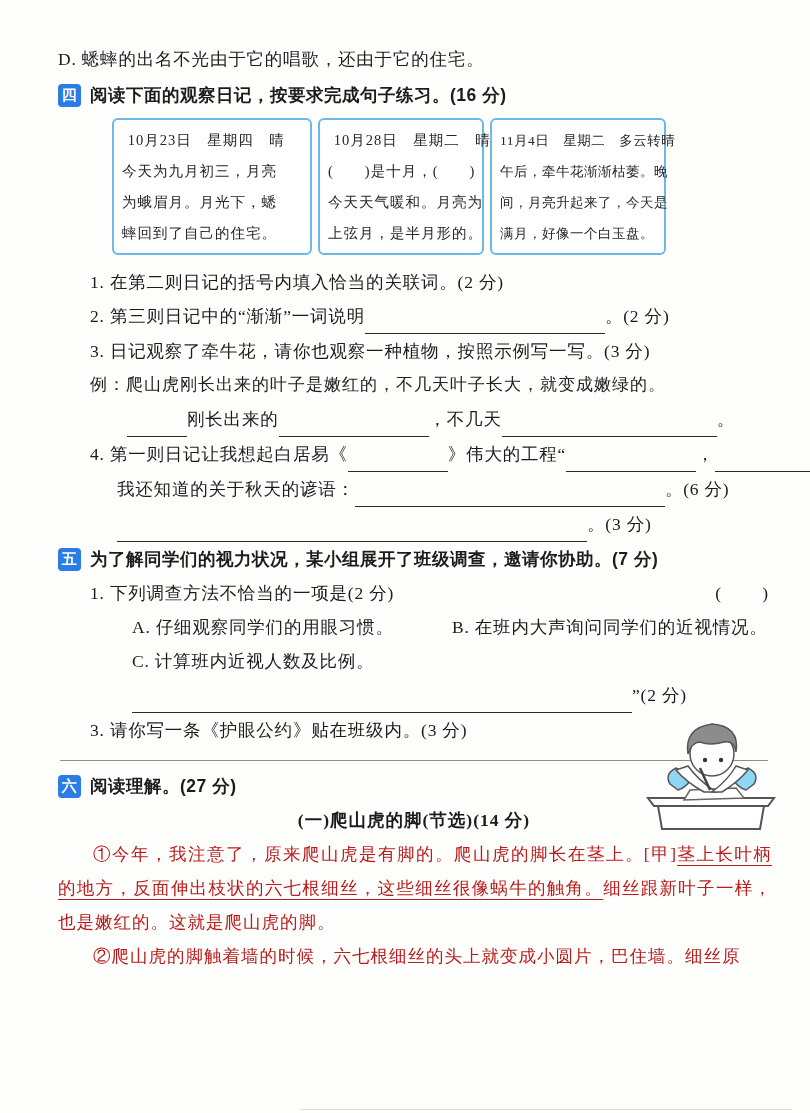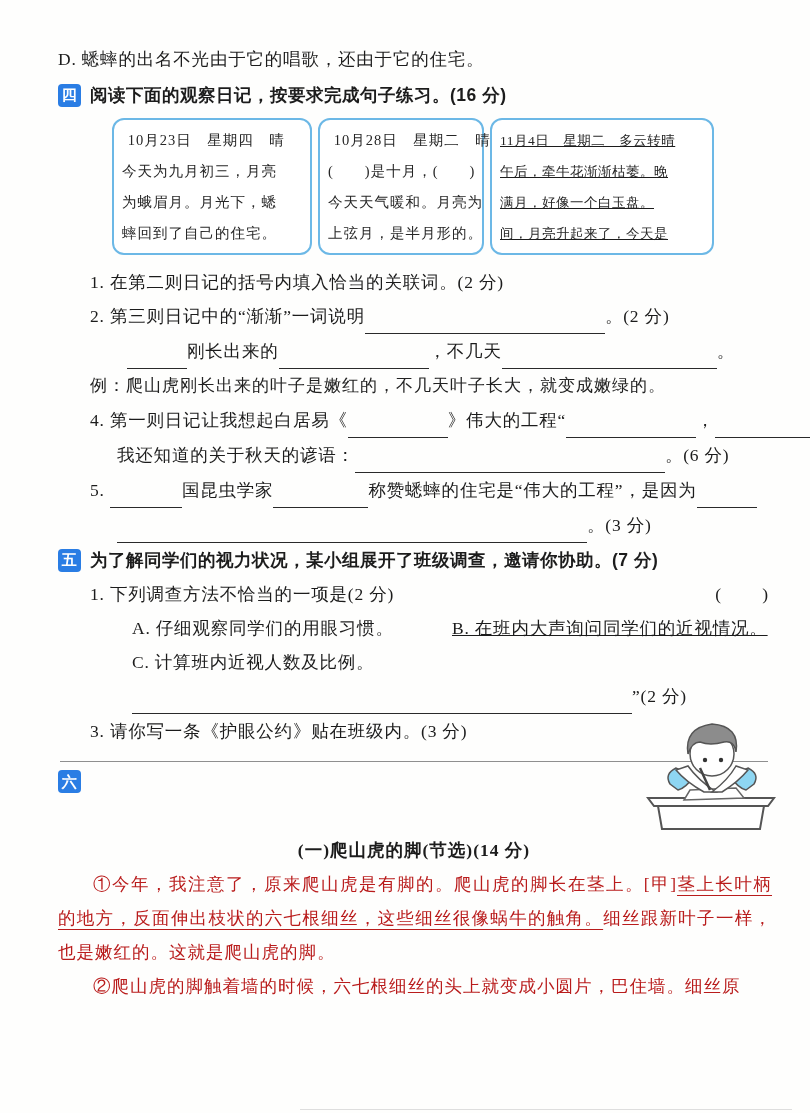"10月23日 星期四 晴" .diary-box { border-radius: 12px -> 6px }
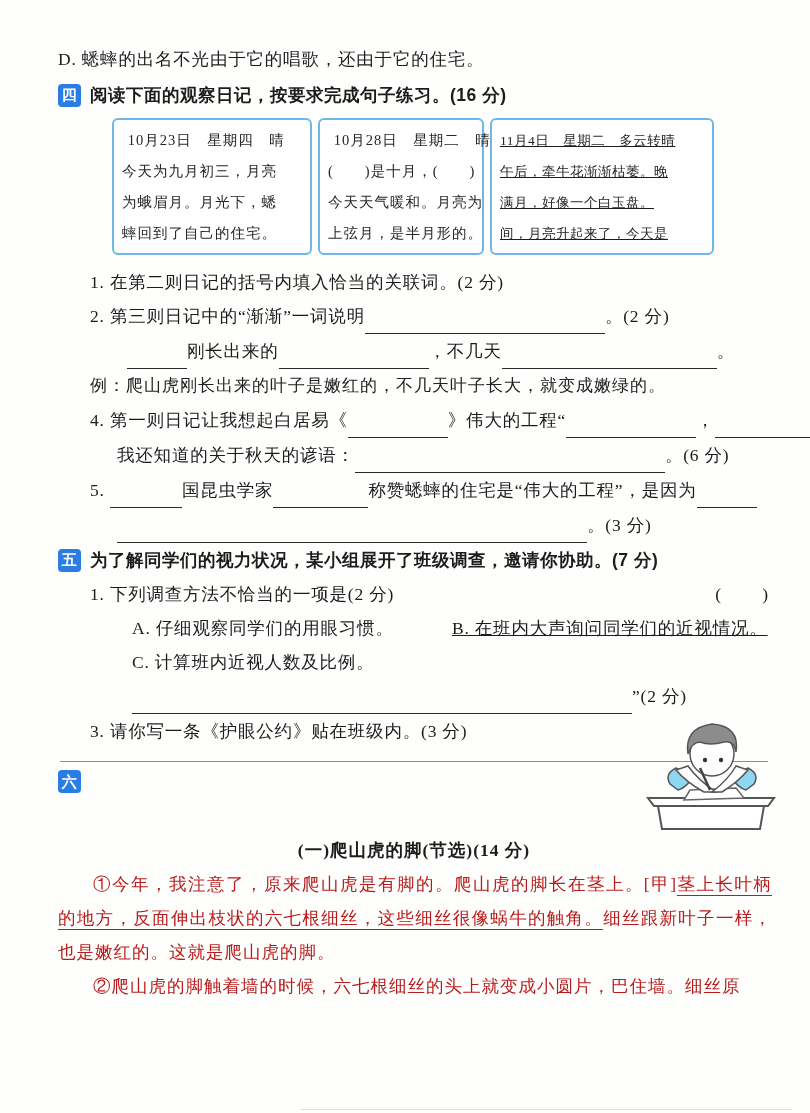"11月4日 星期二 多云转晴" .diary-box.b3 { text-decoration: underline -> none; width: 224px -> 176px }
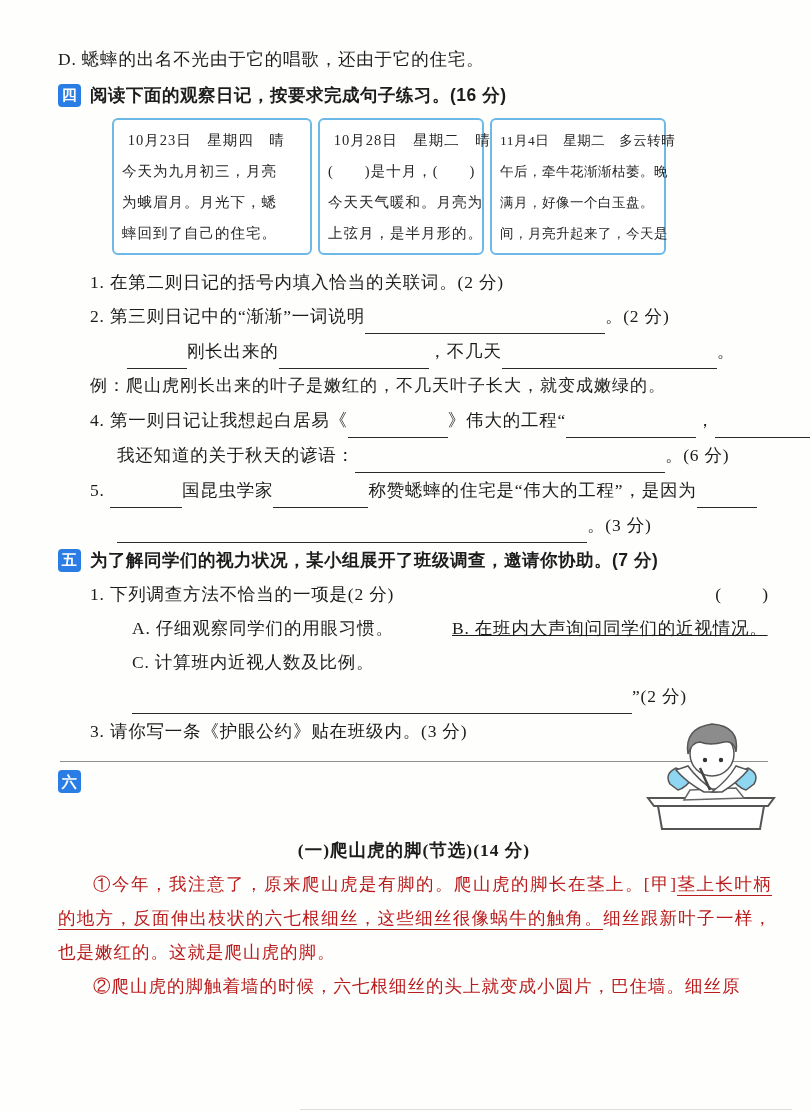"满月，好像一个白玉盘。" div.d-line { order: before "间，月亮升起来了，今天是" -> after "间，月亮升起来了，今天是" }
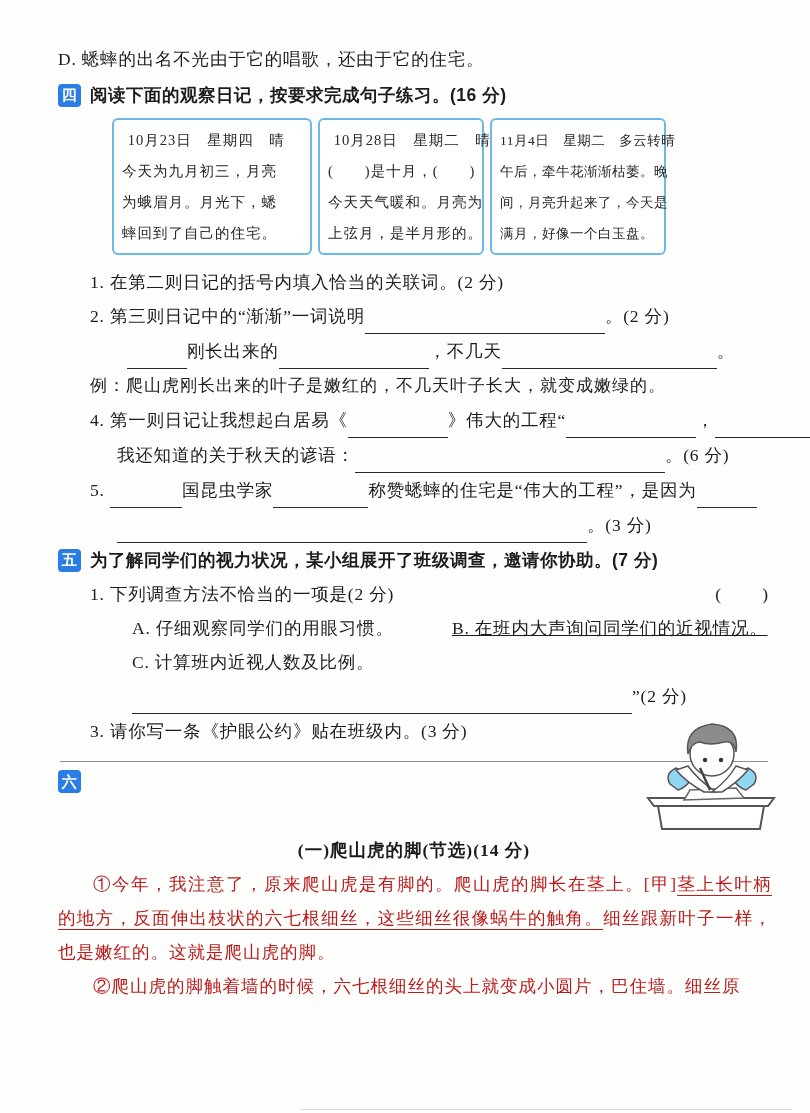"3. 日记观察了牵牛花，请你也观察一种植物，按照示例写一写。(3 分)" div.q { html: none -> <div>3. 日记观察了牵牛花，请你也观察一种植物，按照示例写一写。(3 分)</div> }
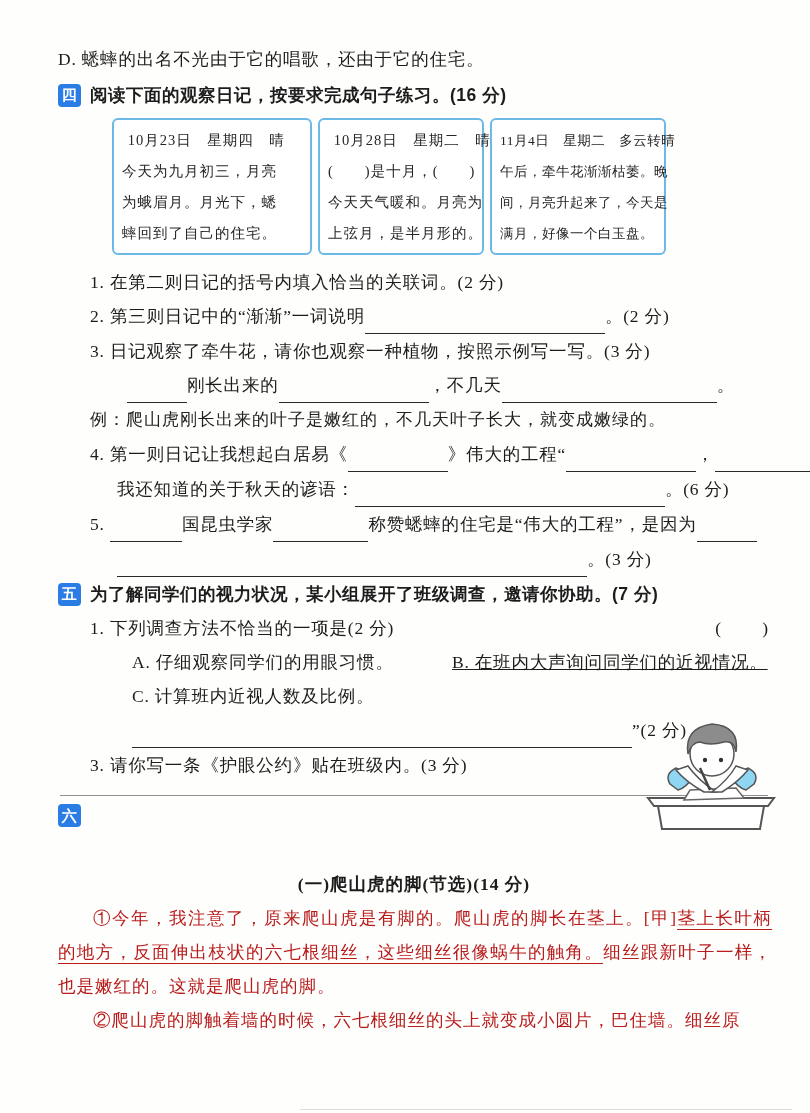"刚长出来的 ，不几天 。" div.q { order: before "例：爬山虎刚长出来的叶子是嫩红的，不几天叶子长大，就变成嫩绿的。" -> after "例：爬山虎刚长出来的叶子是嫩红的，不几天叶子长大，就变成嫩绿的。" }
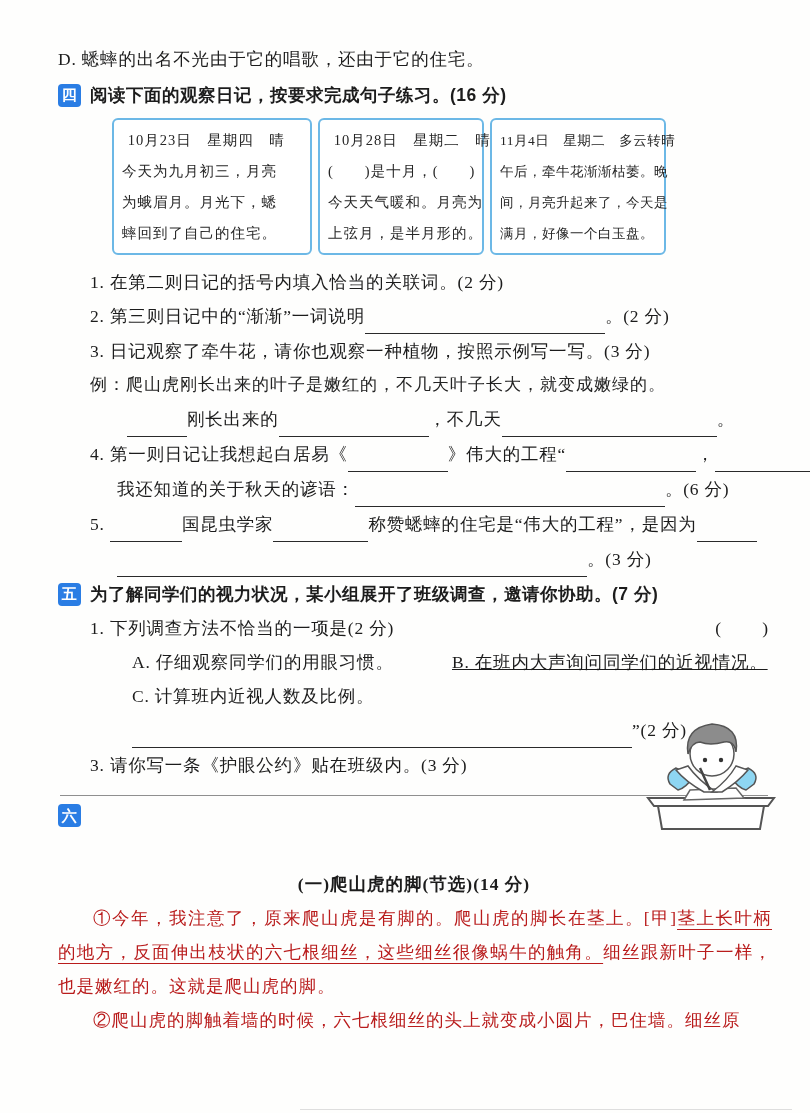"5. 国昆虫学家 称赞蟋蟀的住宅是“伟大的工程”，是因为" div.q { html: <div><span>5. </span><span></span><span>国昆虫学家</span><span></span><span>称赞蟋蟀的住宅是“伟大的工程”，是因为</span><span></span></div> -> none }
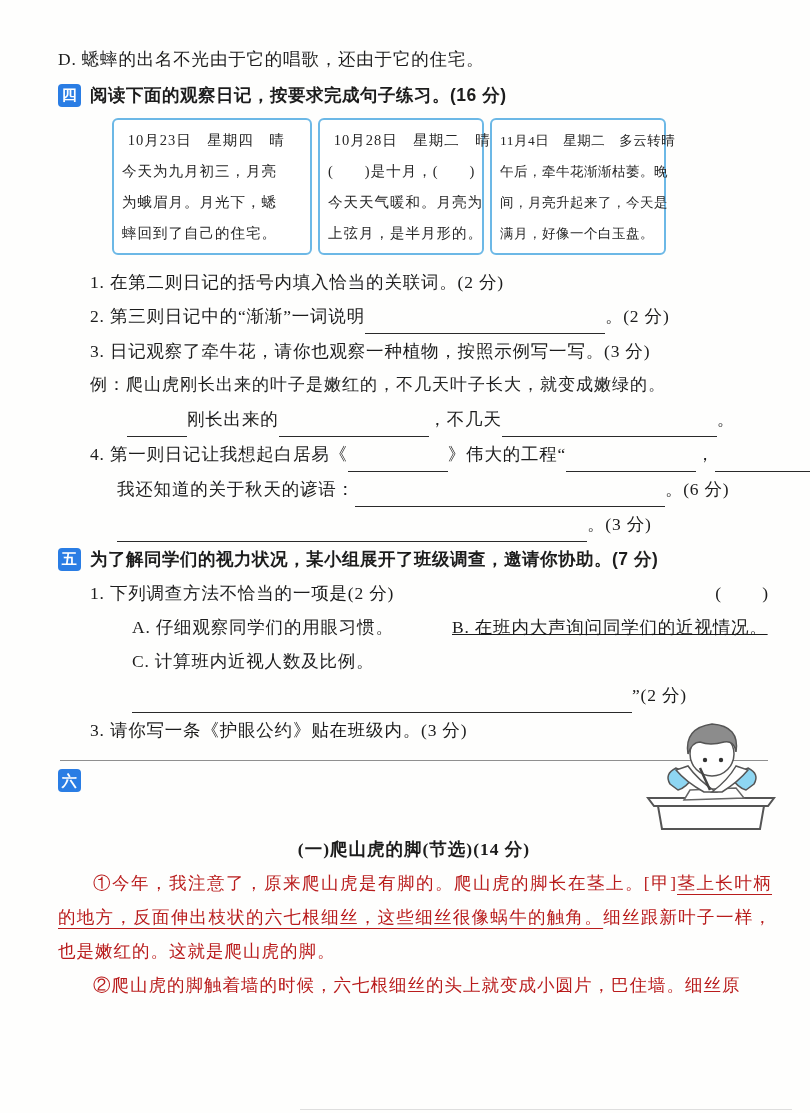"B. 在班内大声询问同学们的近视情况。" .opt-row .opt-b { text-decoration: underline -> none }
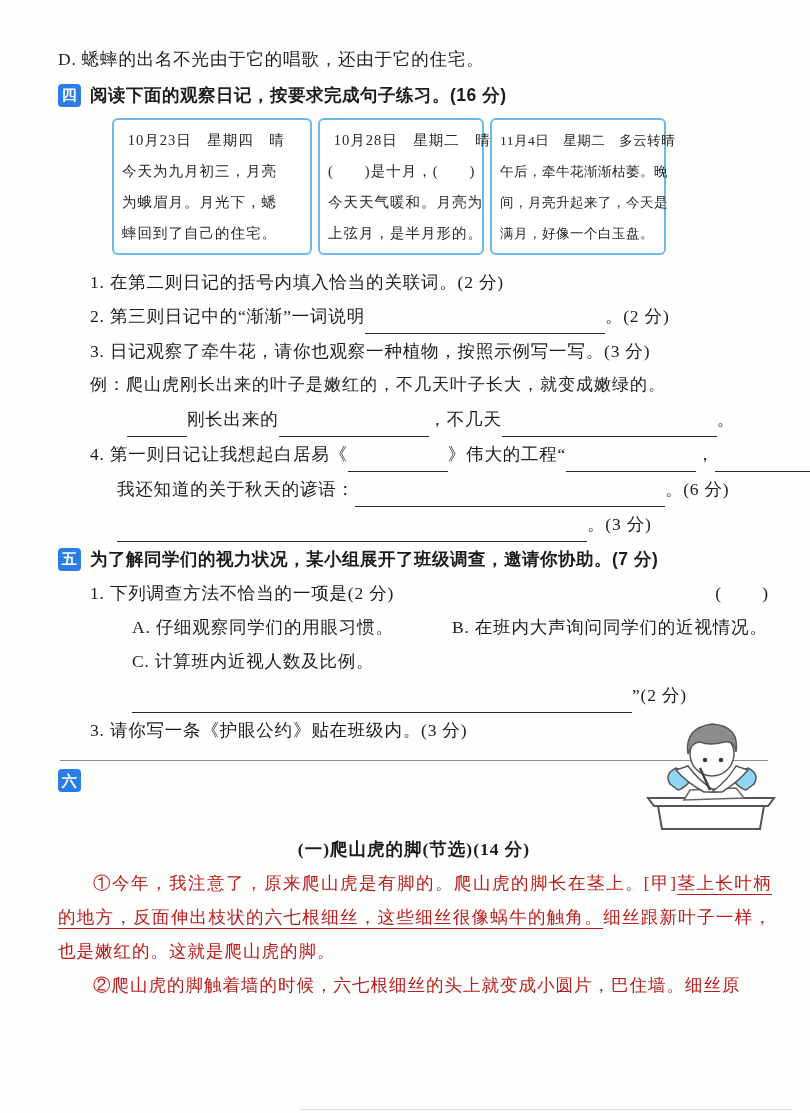"阅读理解。(27 分)" span { html: none -> <span>阅读理解。(27 分)</span> }
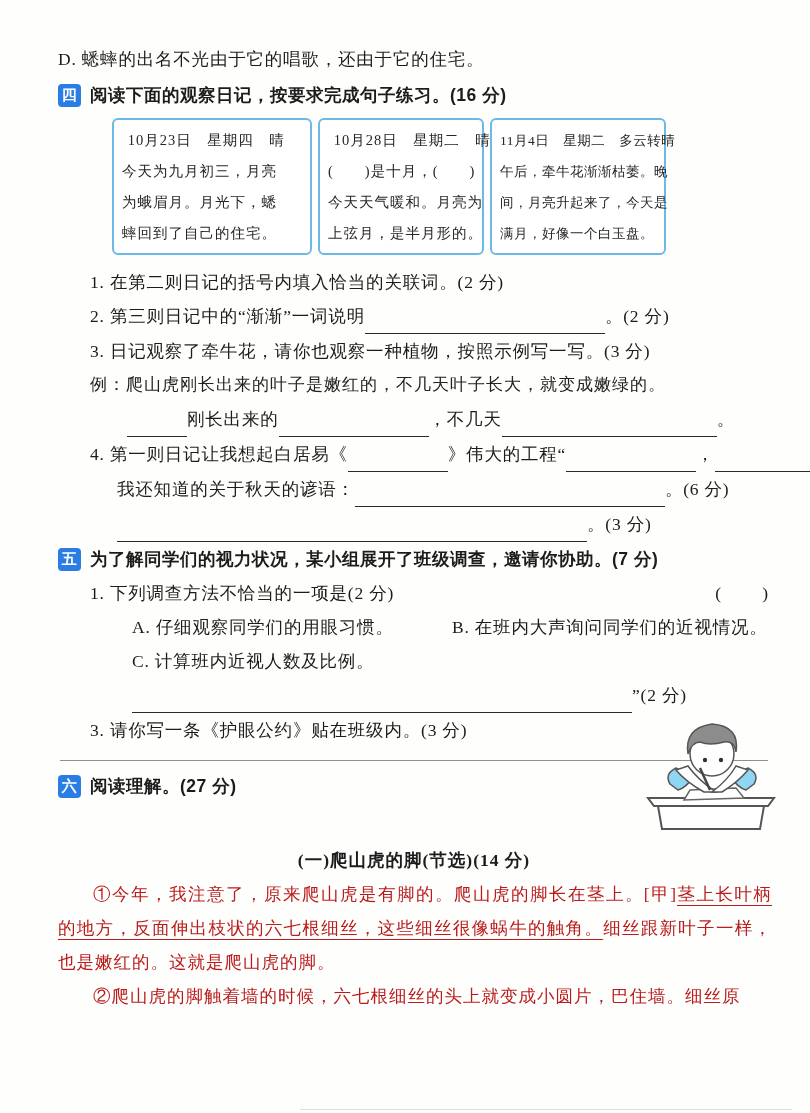"(一)爬山虎的脚(节选)(14 分)" .passage-title { margin-top: 40px -> none }
